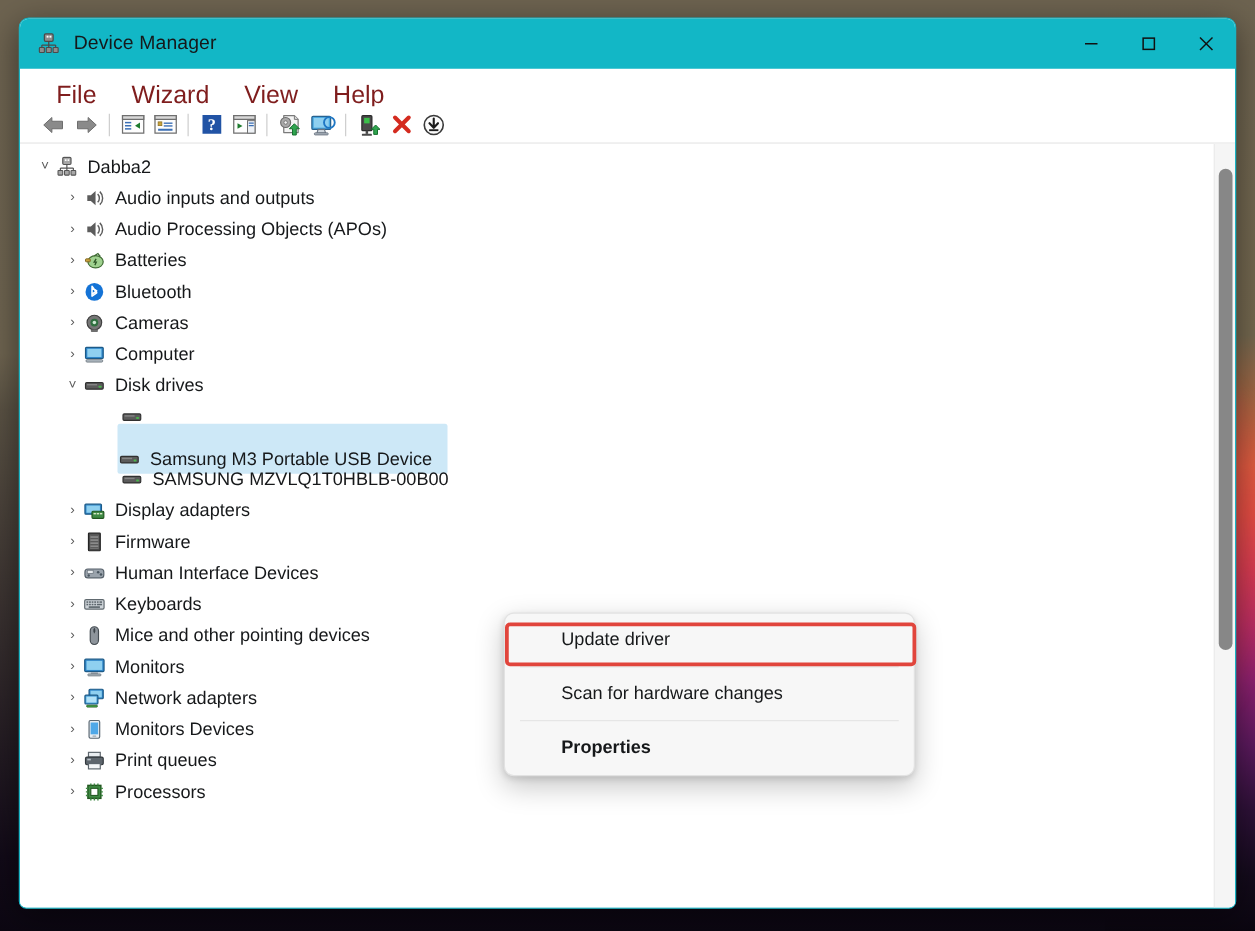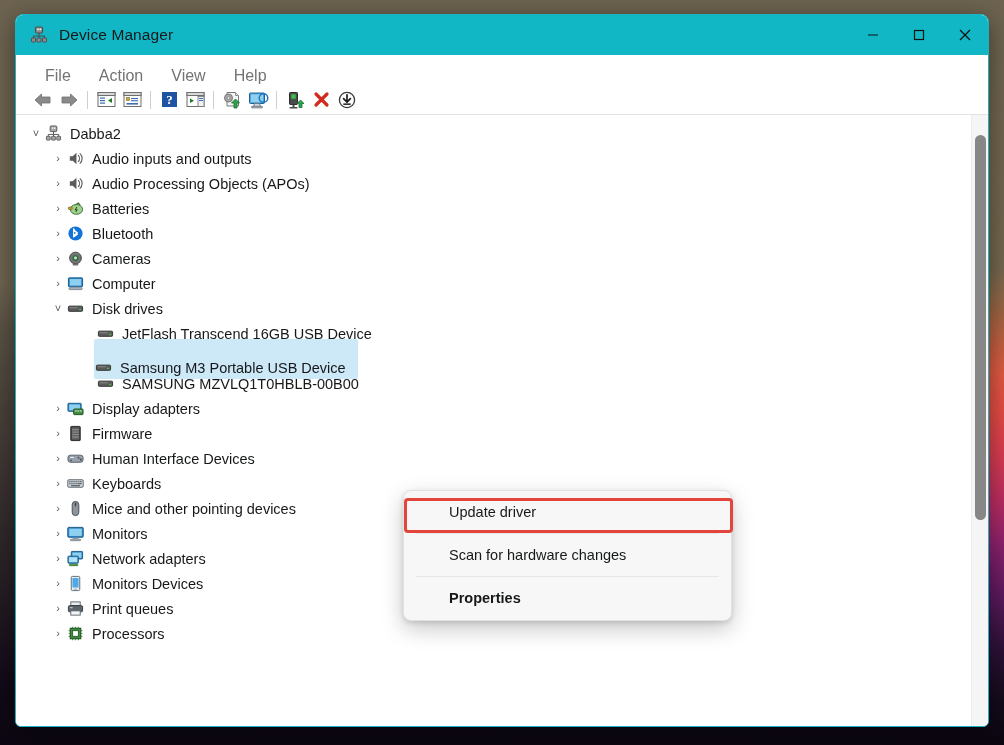"File" .menu-item { color: #737373 -> #7f1d1d; font-size: 16px -> 20px }
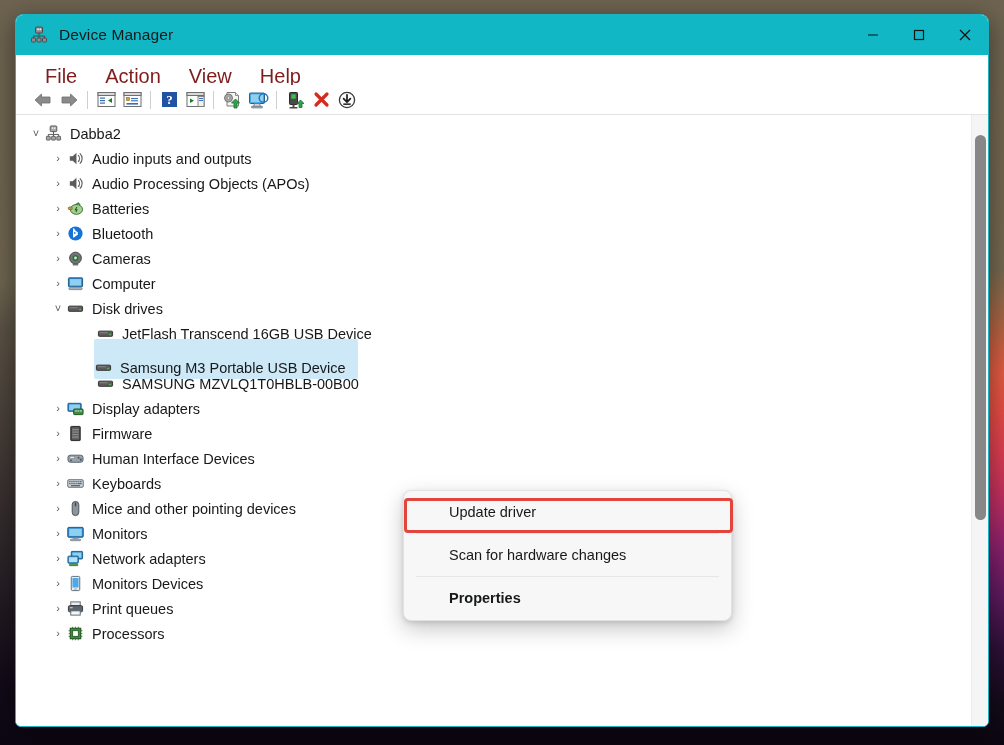"Action" div.menu-item { text: Action -> Wizard }
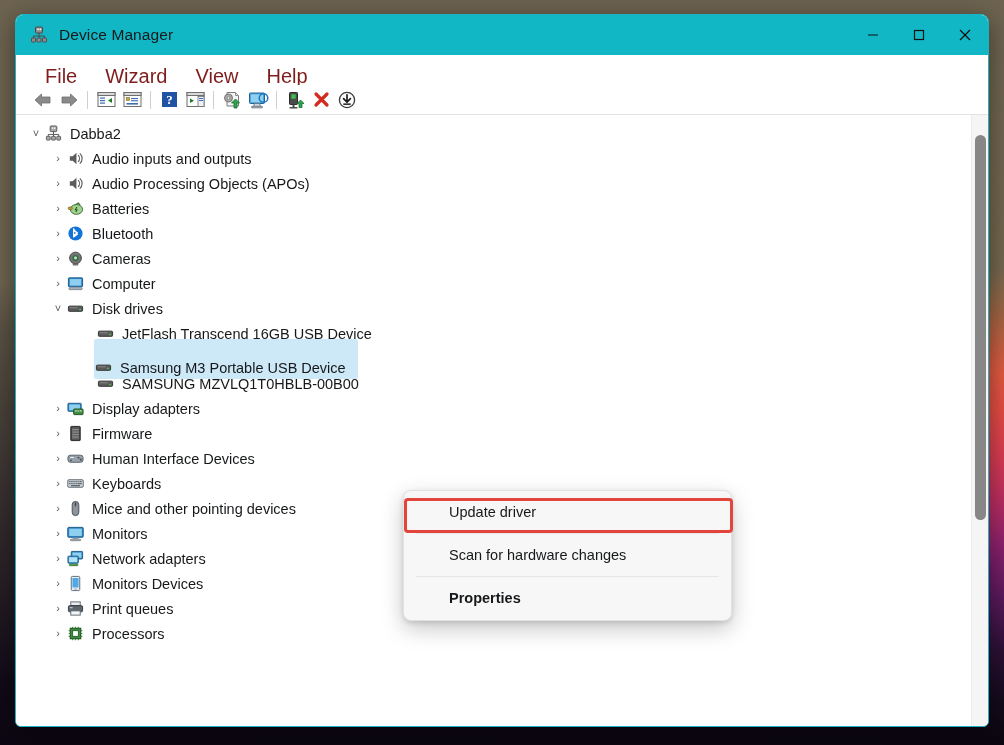"JetFlash Transcend 16GB USB Device" span.label { html: <span>JetFlash Transcend 16GB USB Device</span> -> none }
